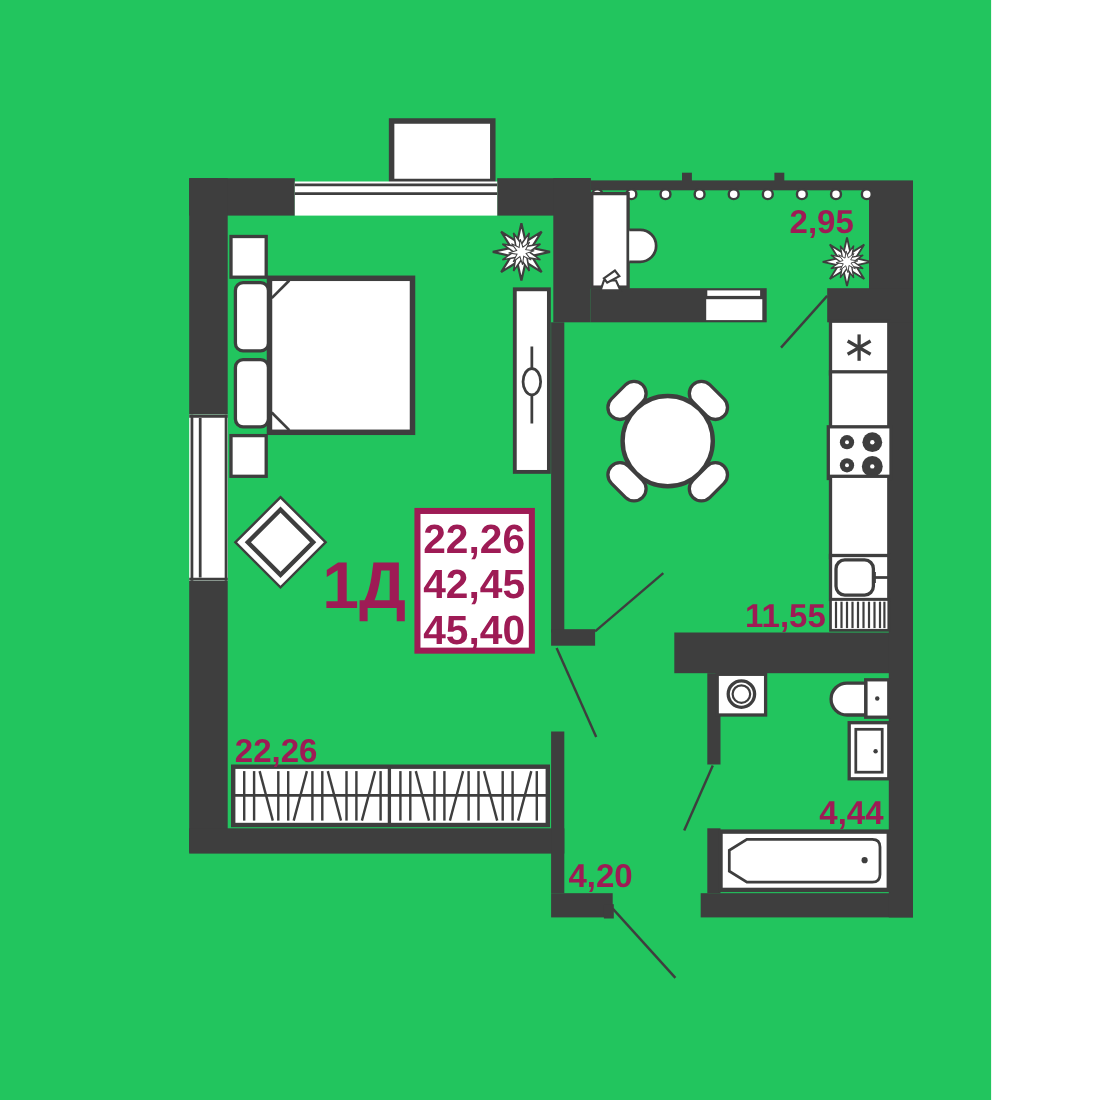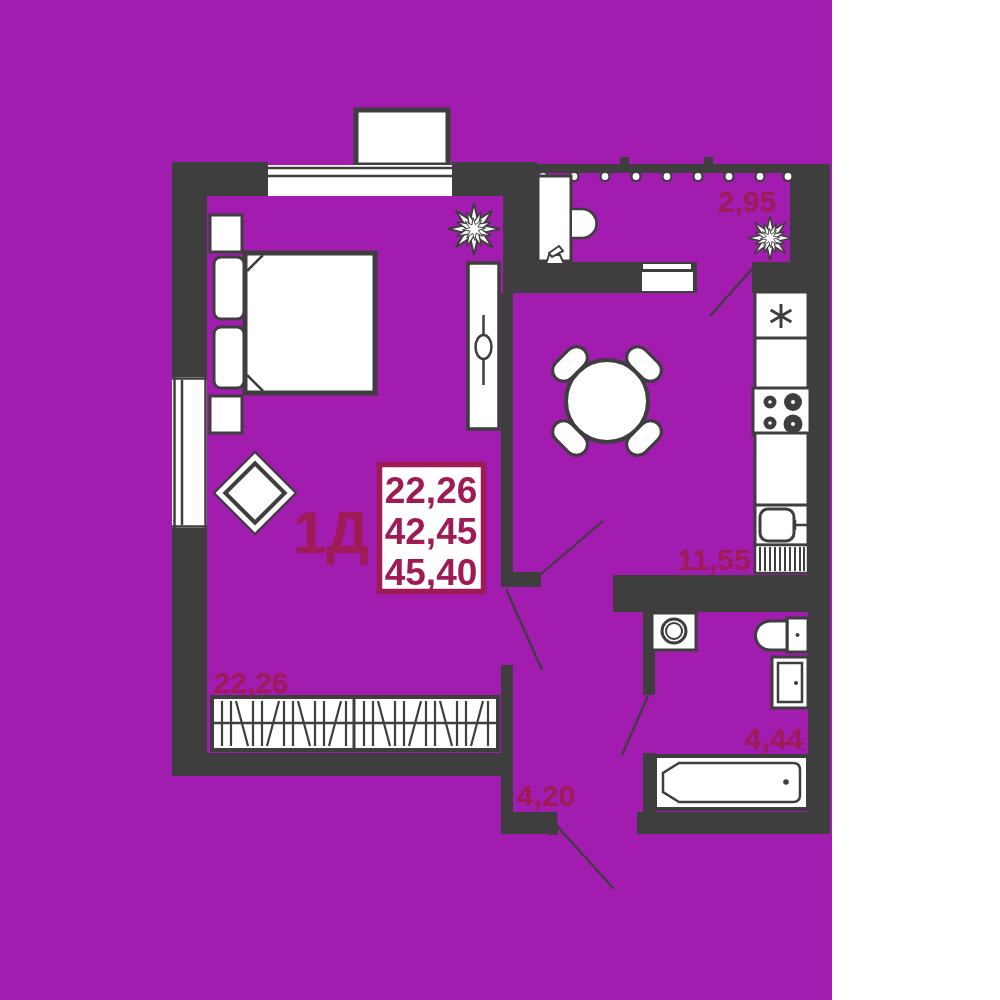"2,95" .stage { background: #a21caf -> #22c55e; width: 832px -> 901px }
